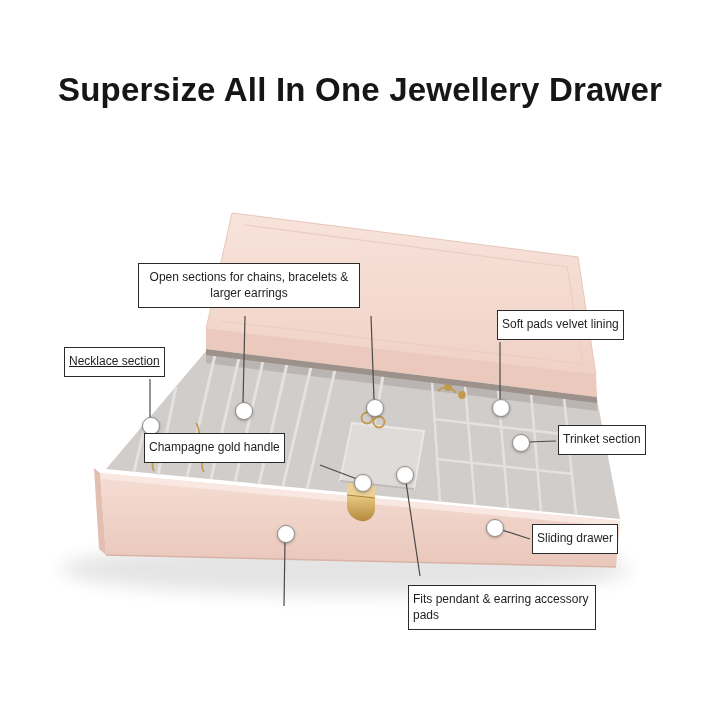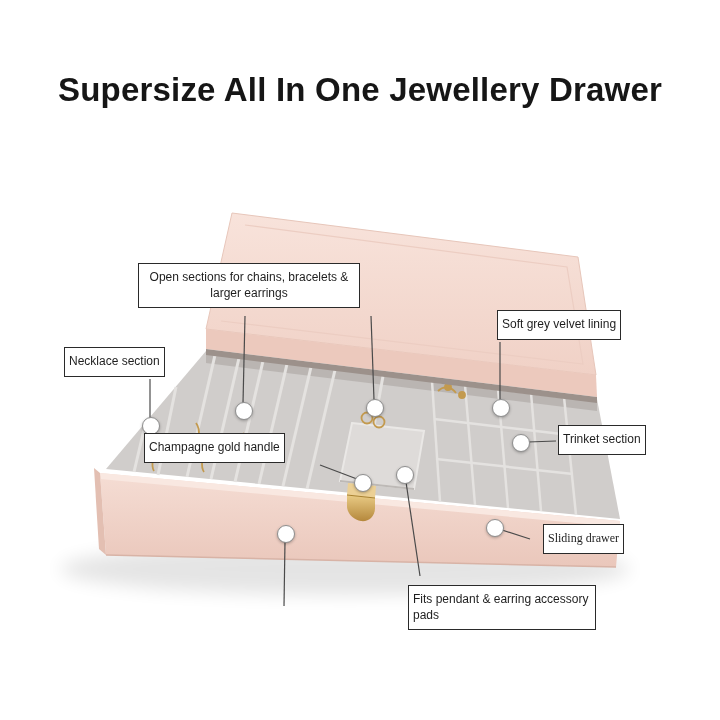"Soft grey velvet lining" div.callout { text: grey -> pads }
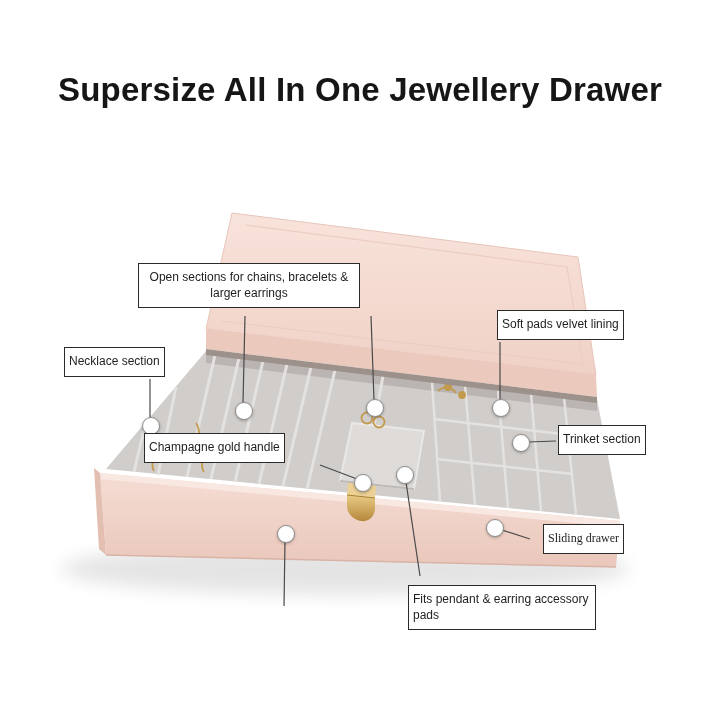"Necklace section" .c-necklace { text-decoration: none -> underline }
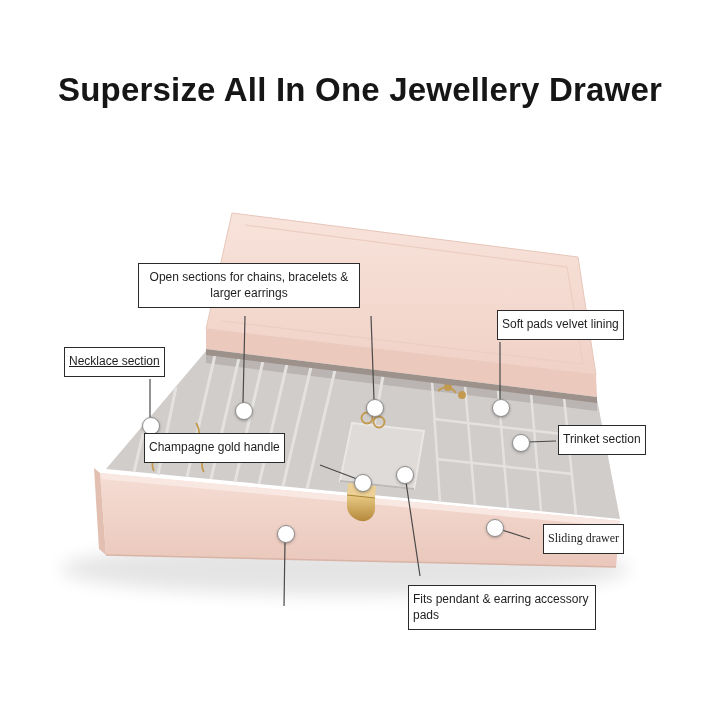"Sliding drawer" .c-sliding { font-family: Liberation Serif, serif -> none; left: 543px -> 532px }
